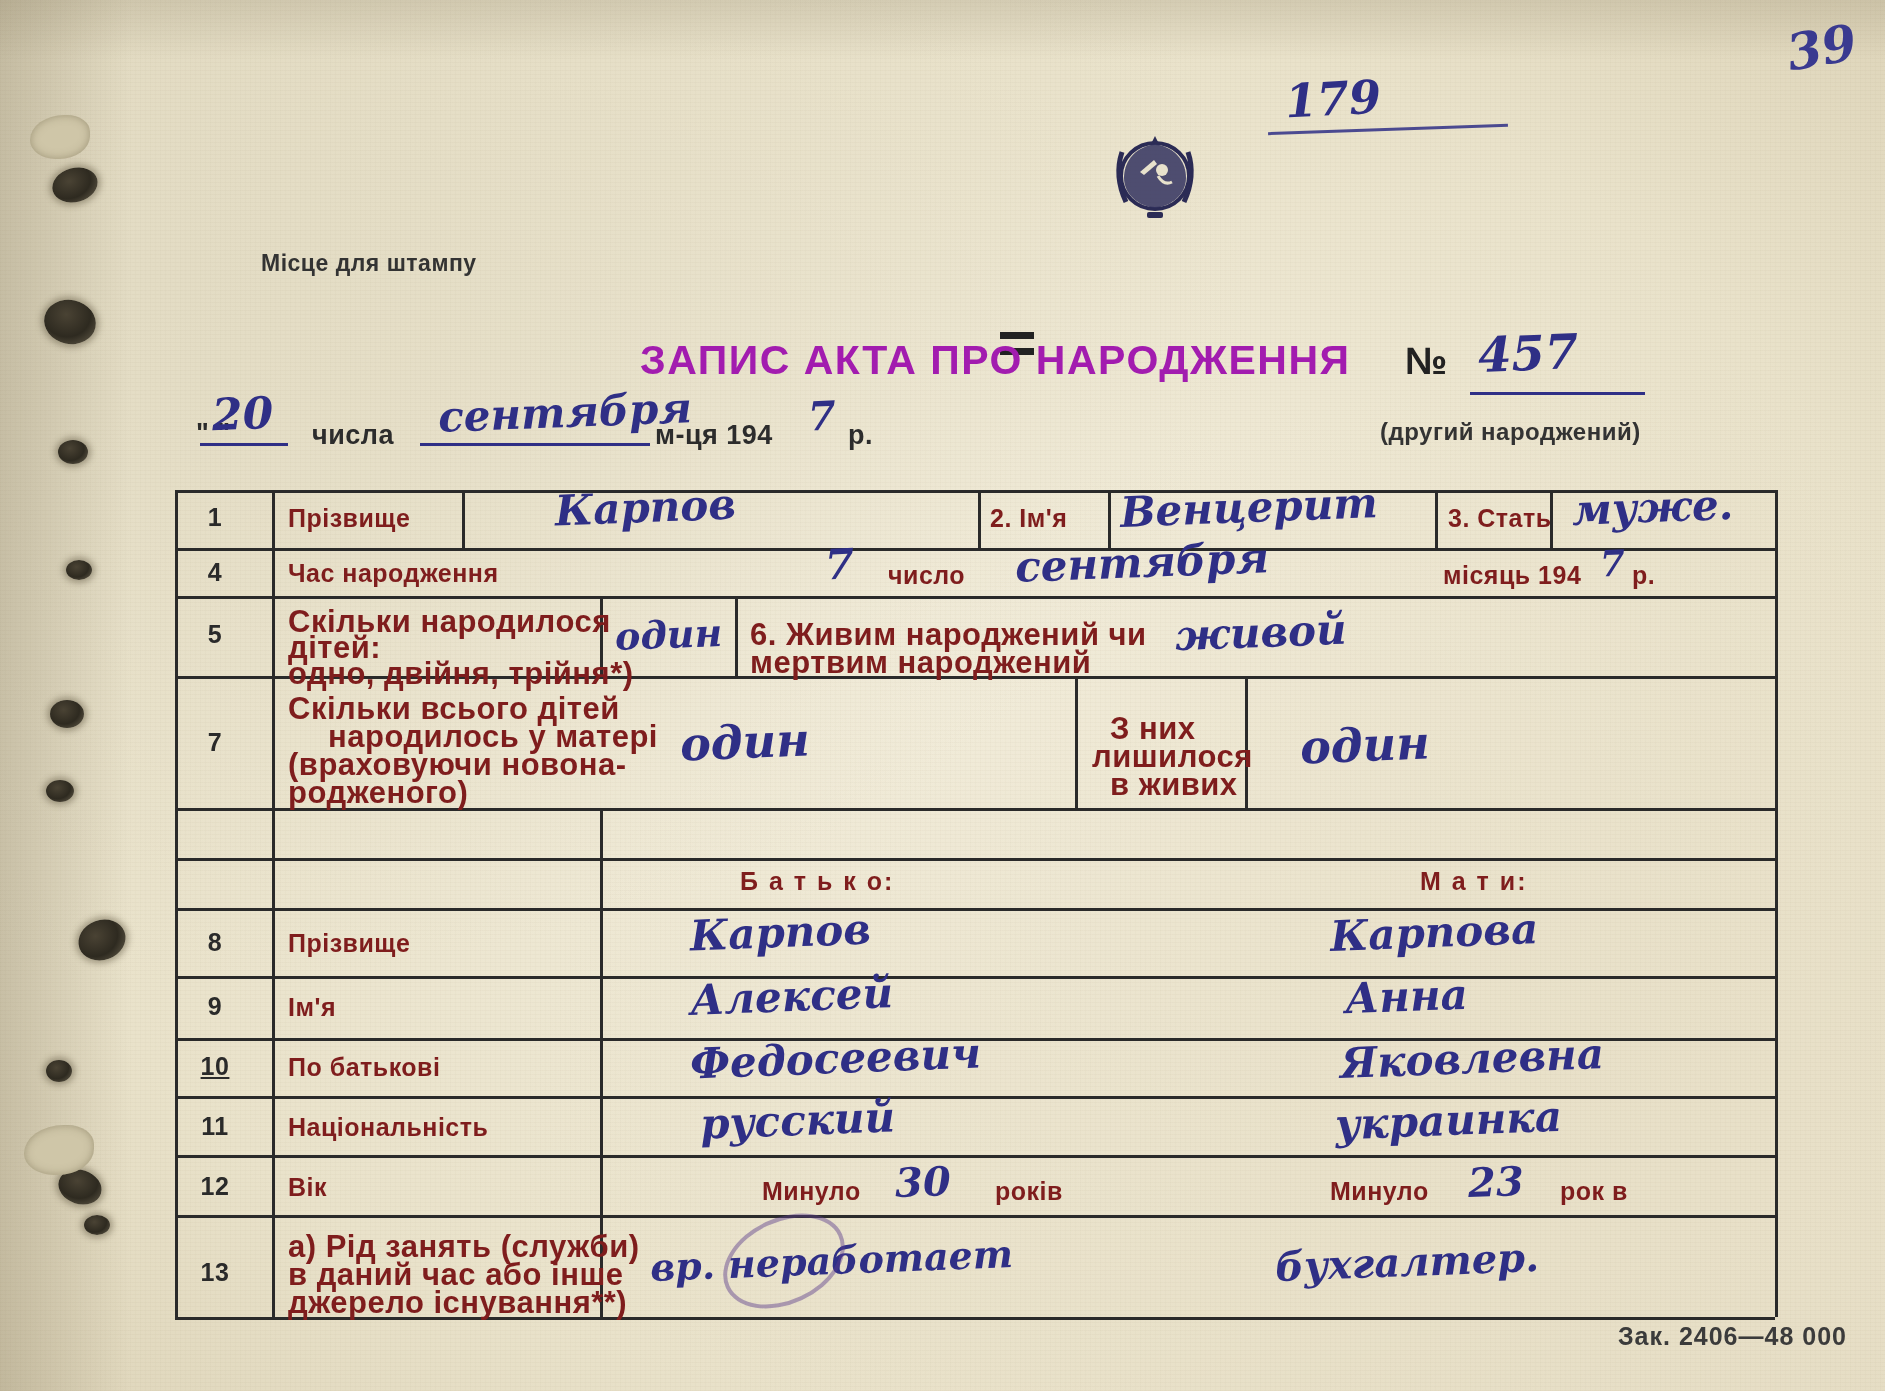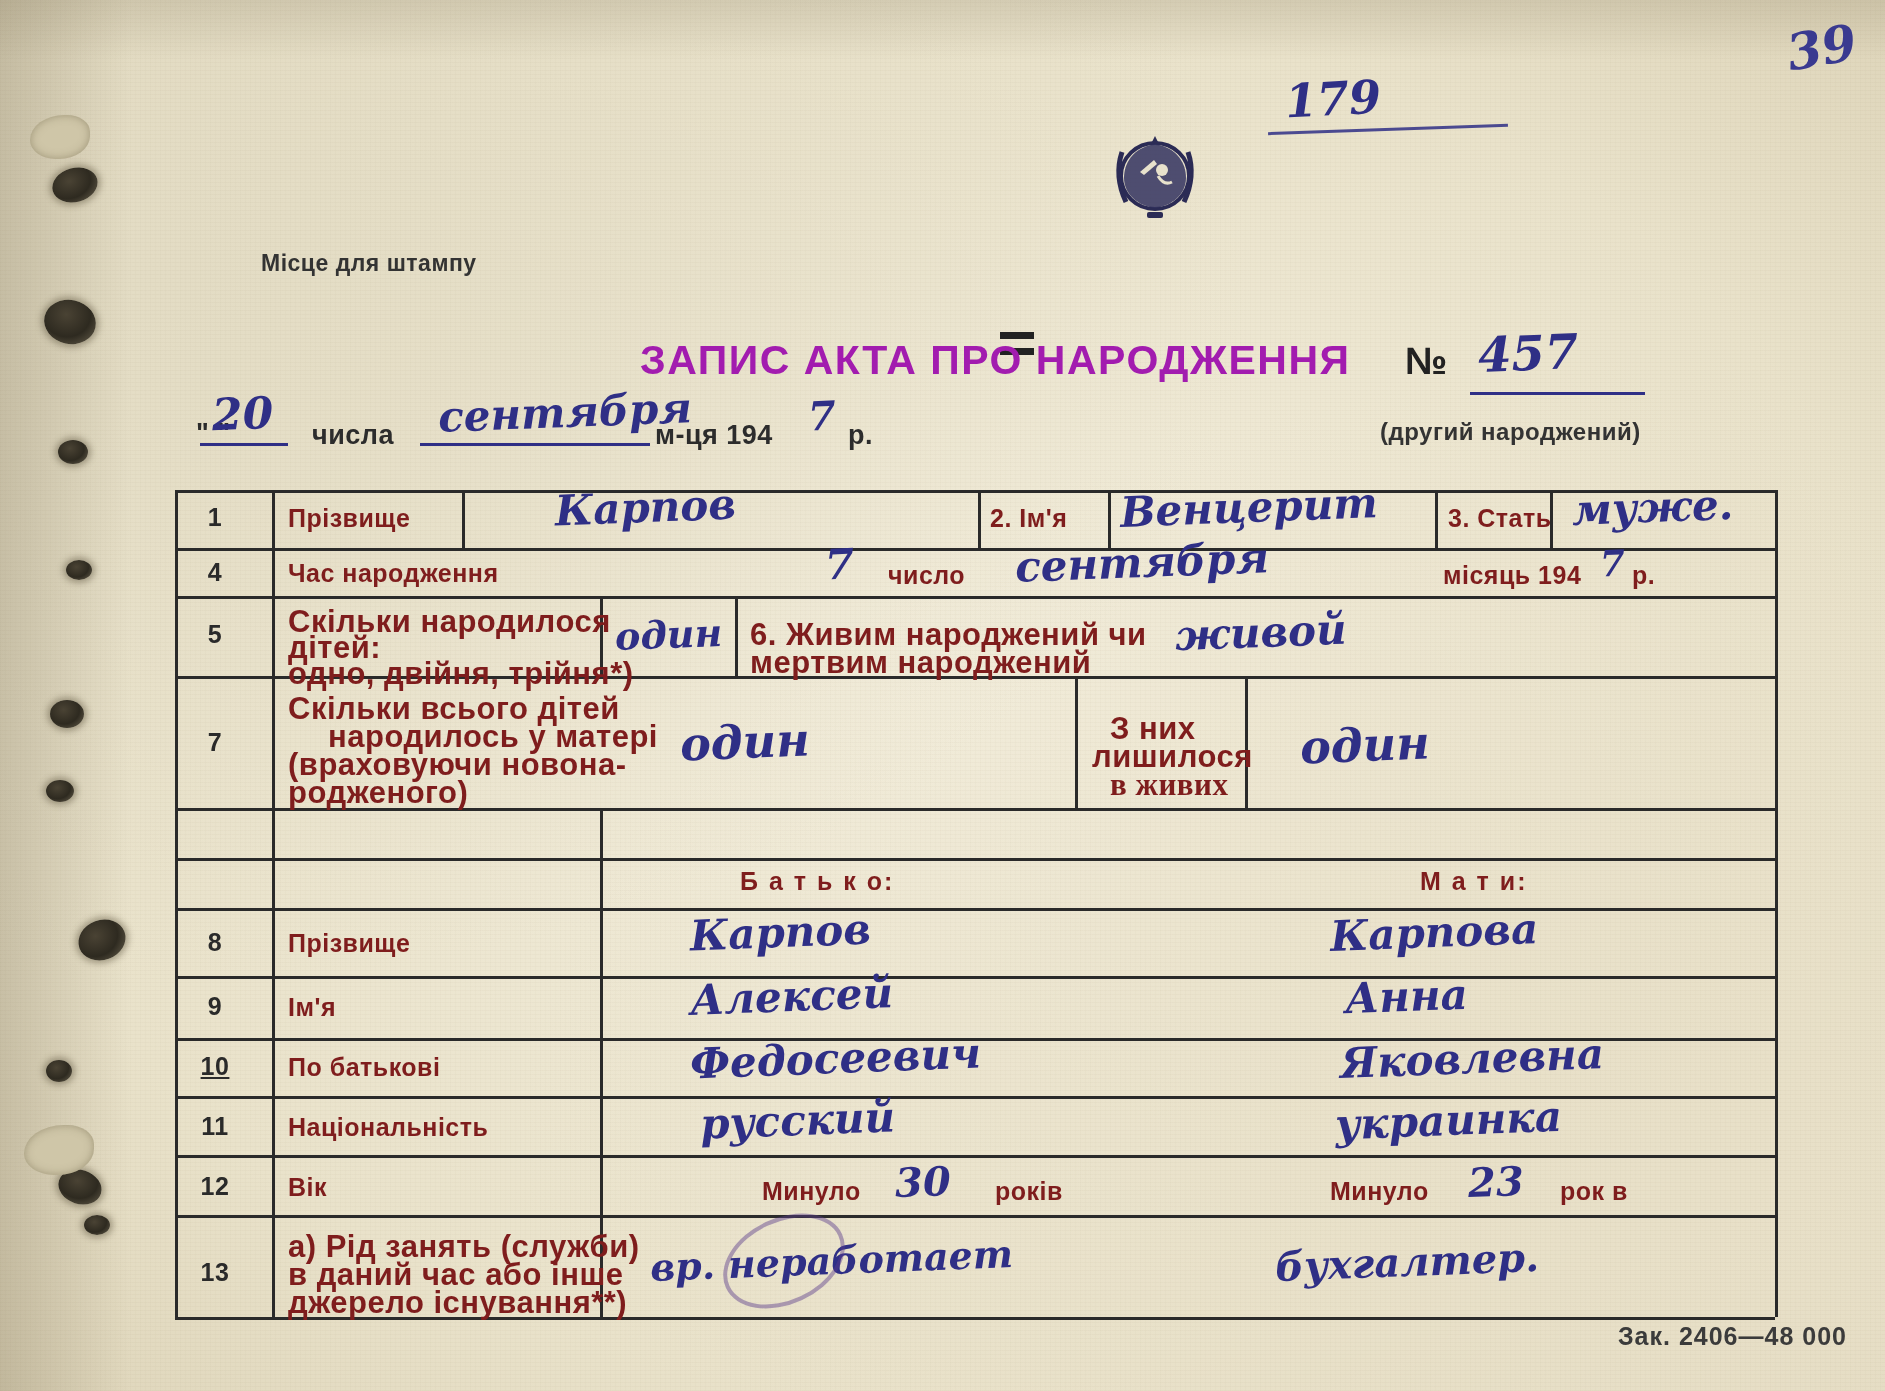"в живих" div.lbl { font-family: Liberation Serif, serif -> none }
